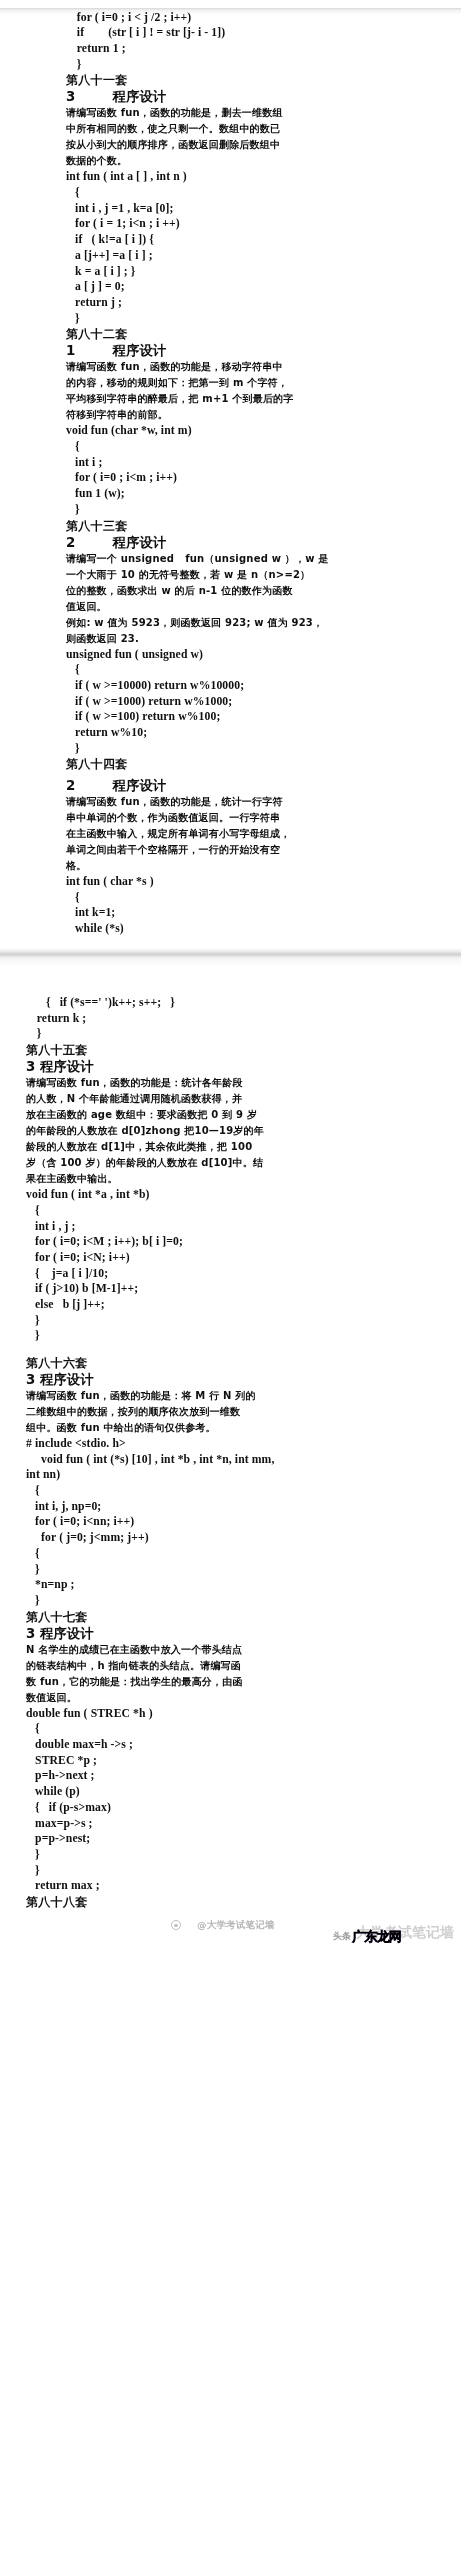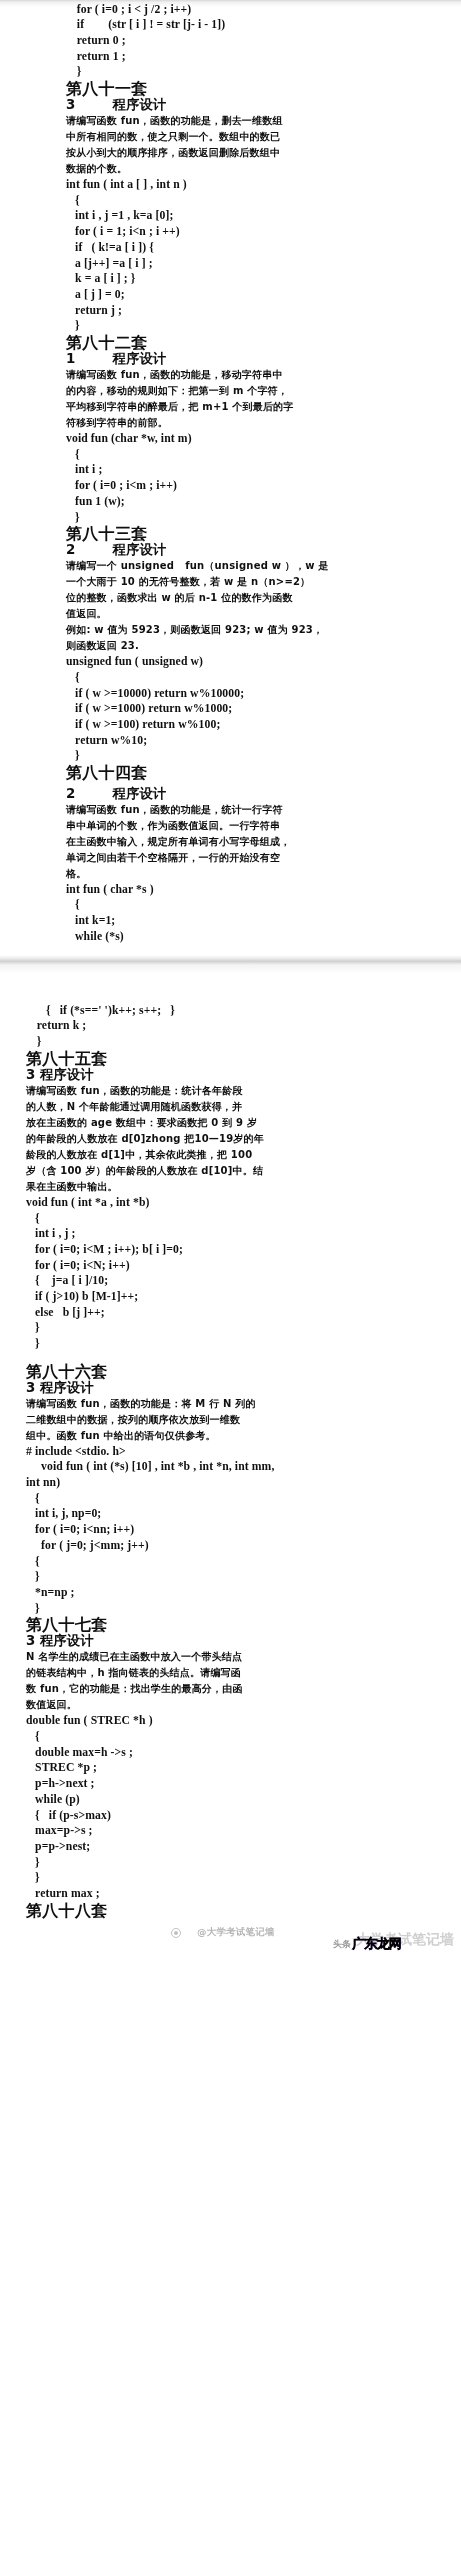"for ( i=0 ; i" .page-one { margin-top: none -> 8px }
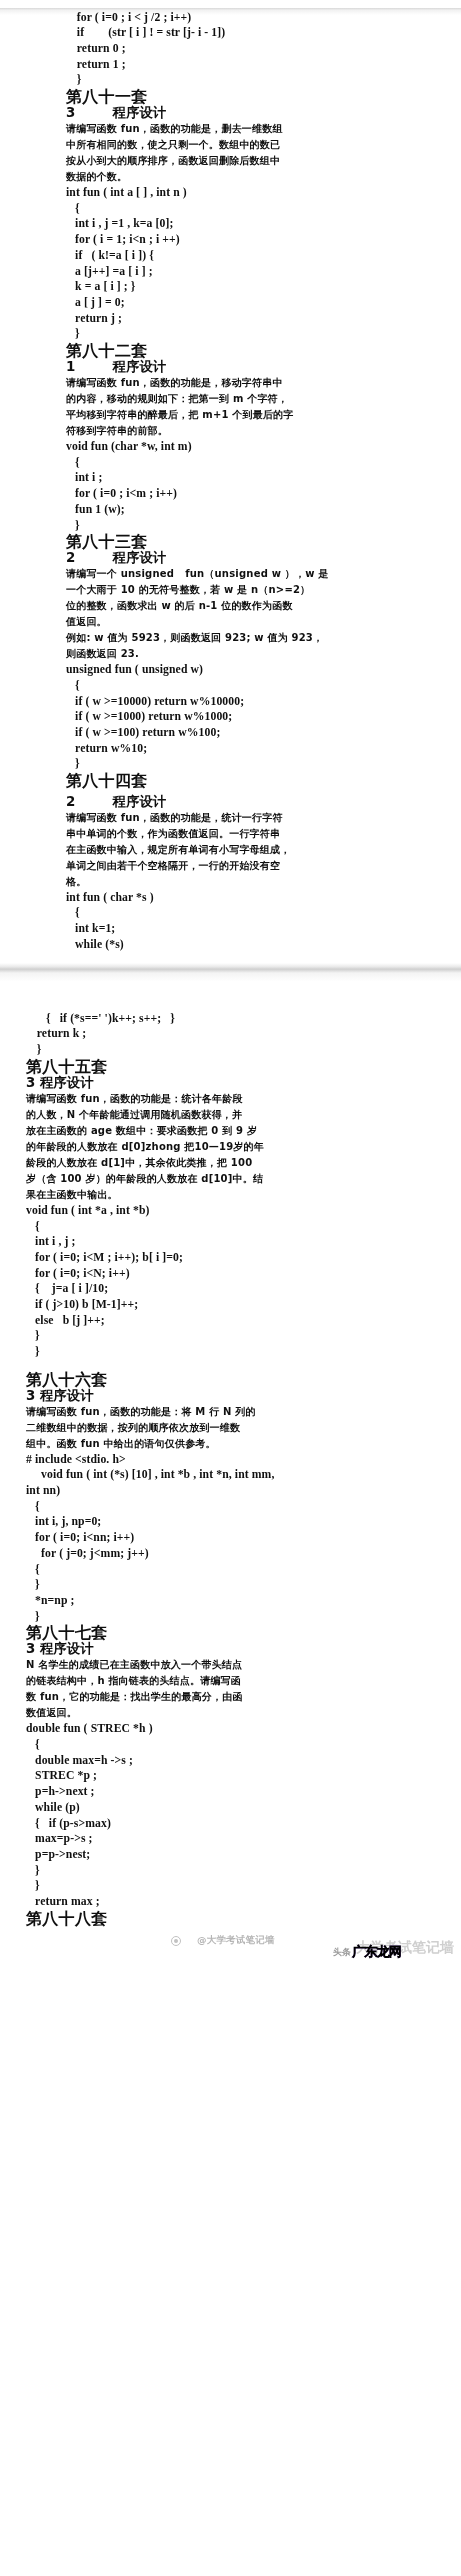"return 0 ;" div.code { html: <div>return 0 ;</div> -> none }
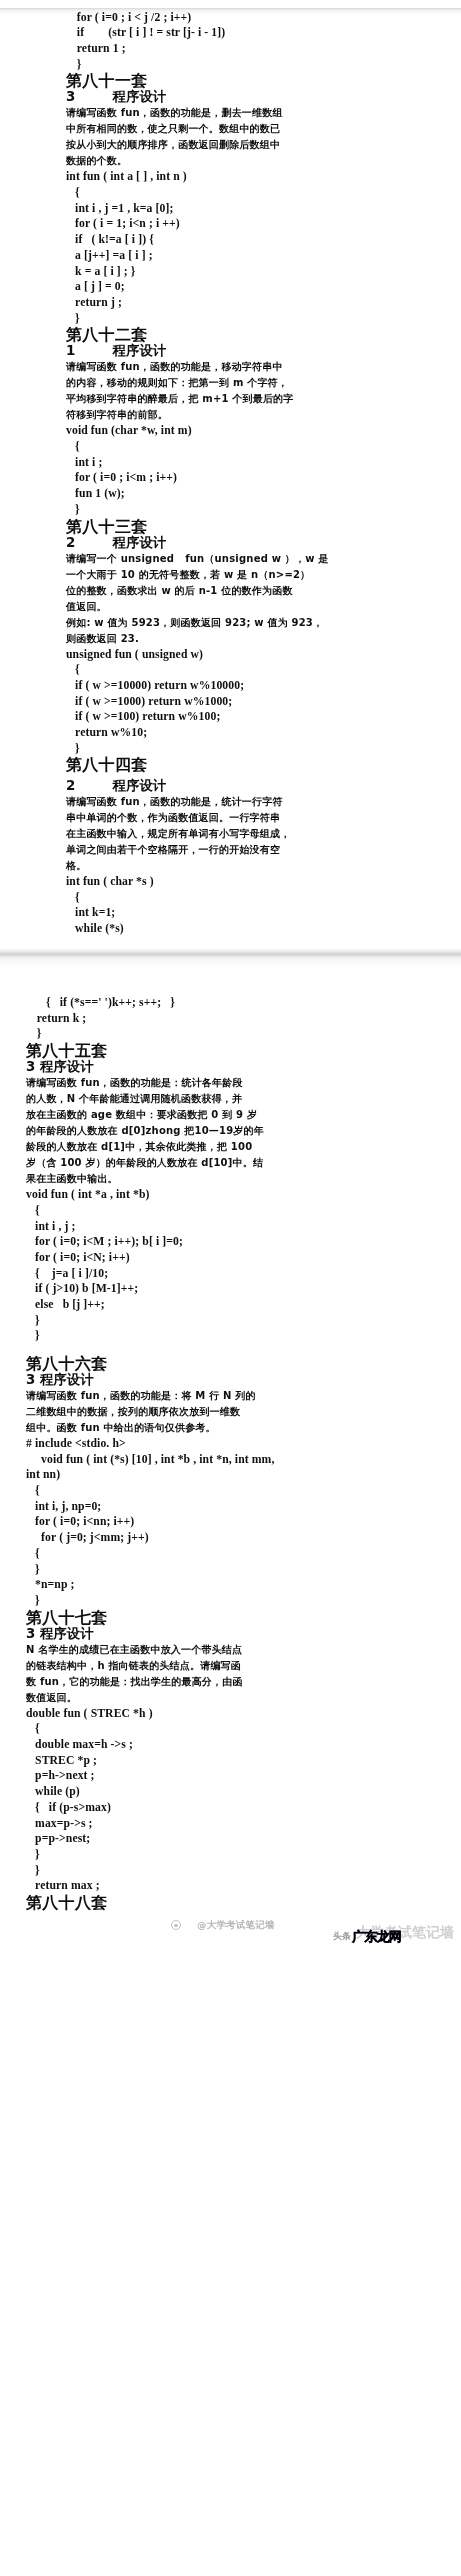"第八十一套" .setheading { font-size: 16px -> 12px }
